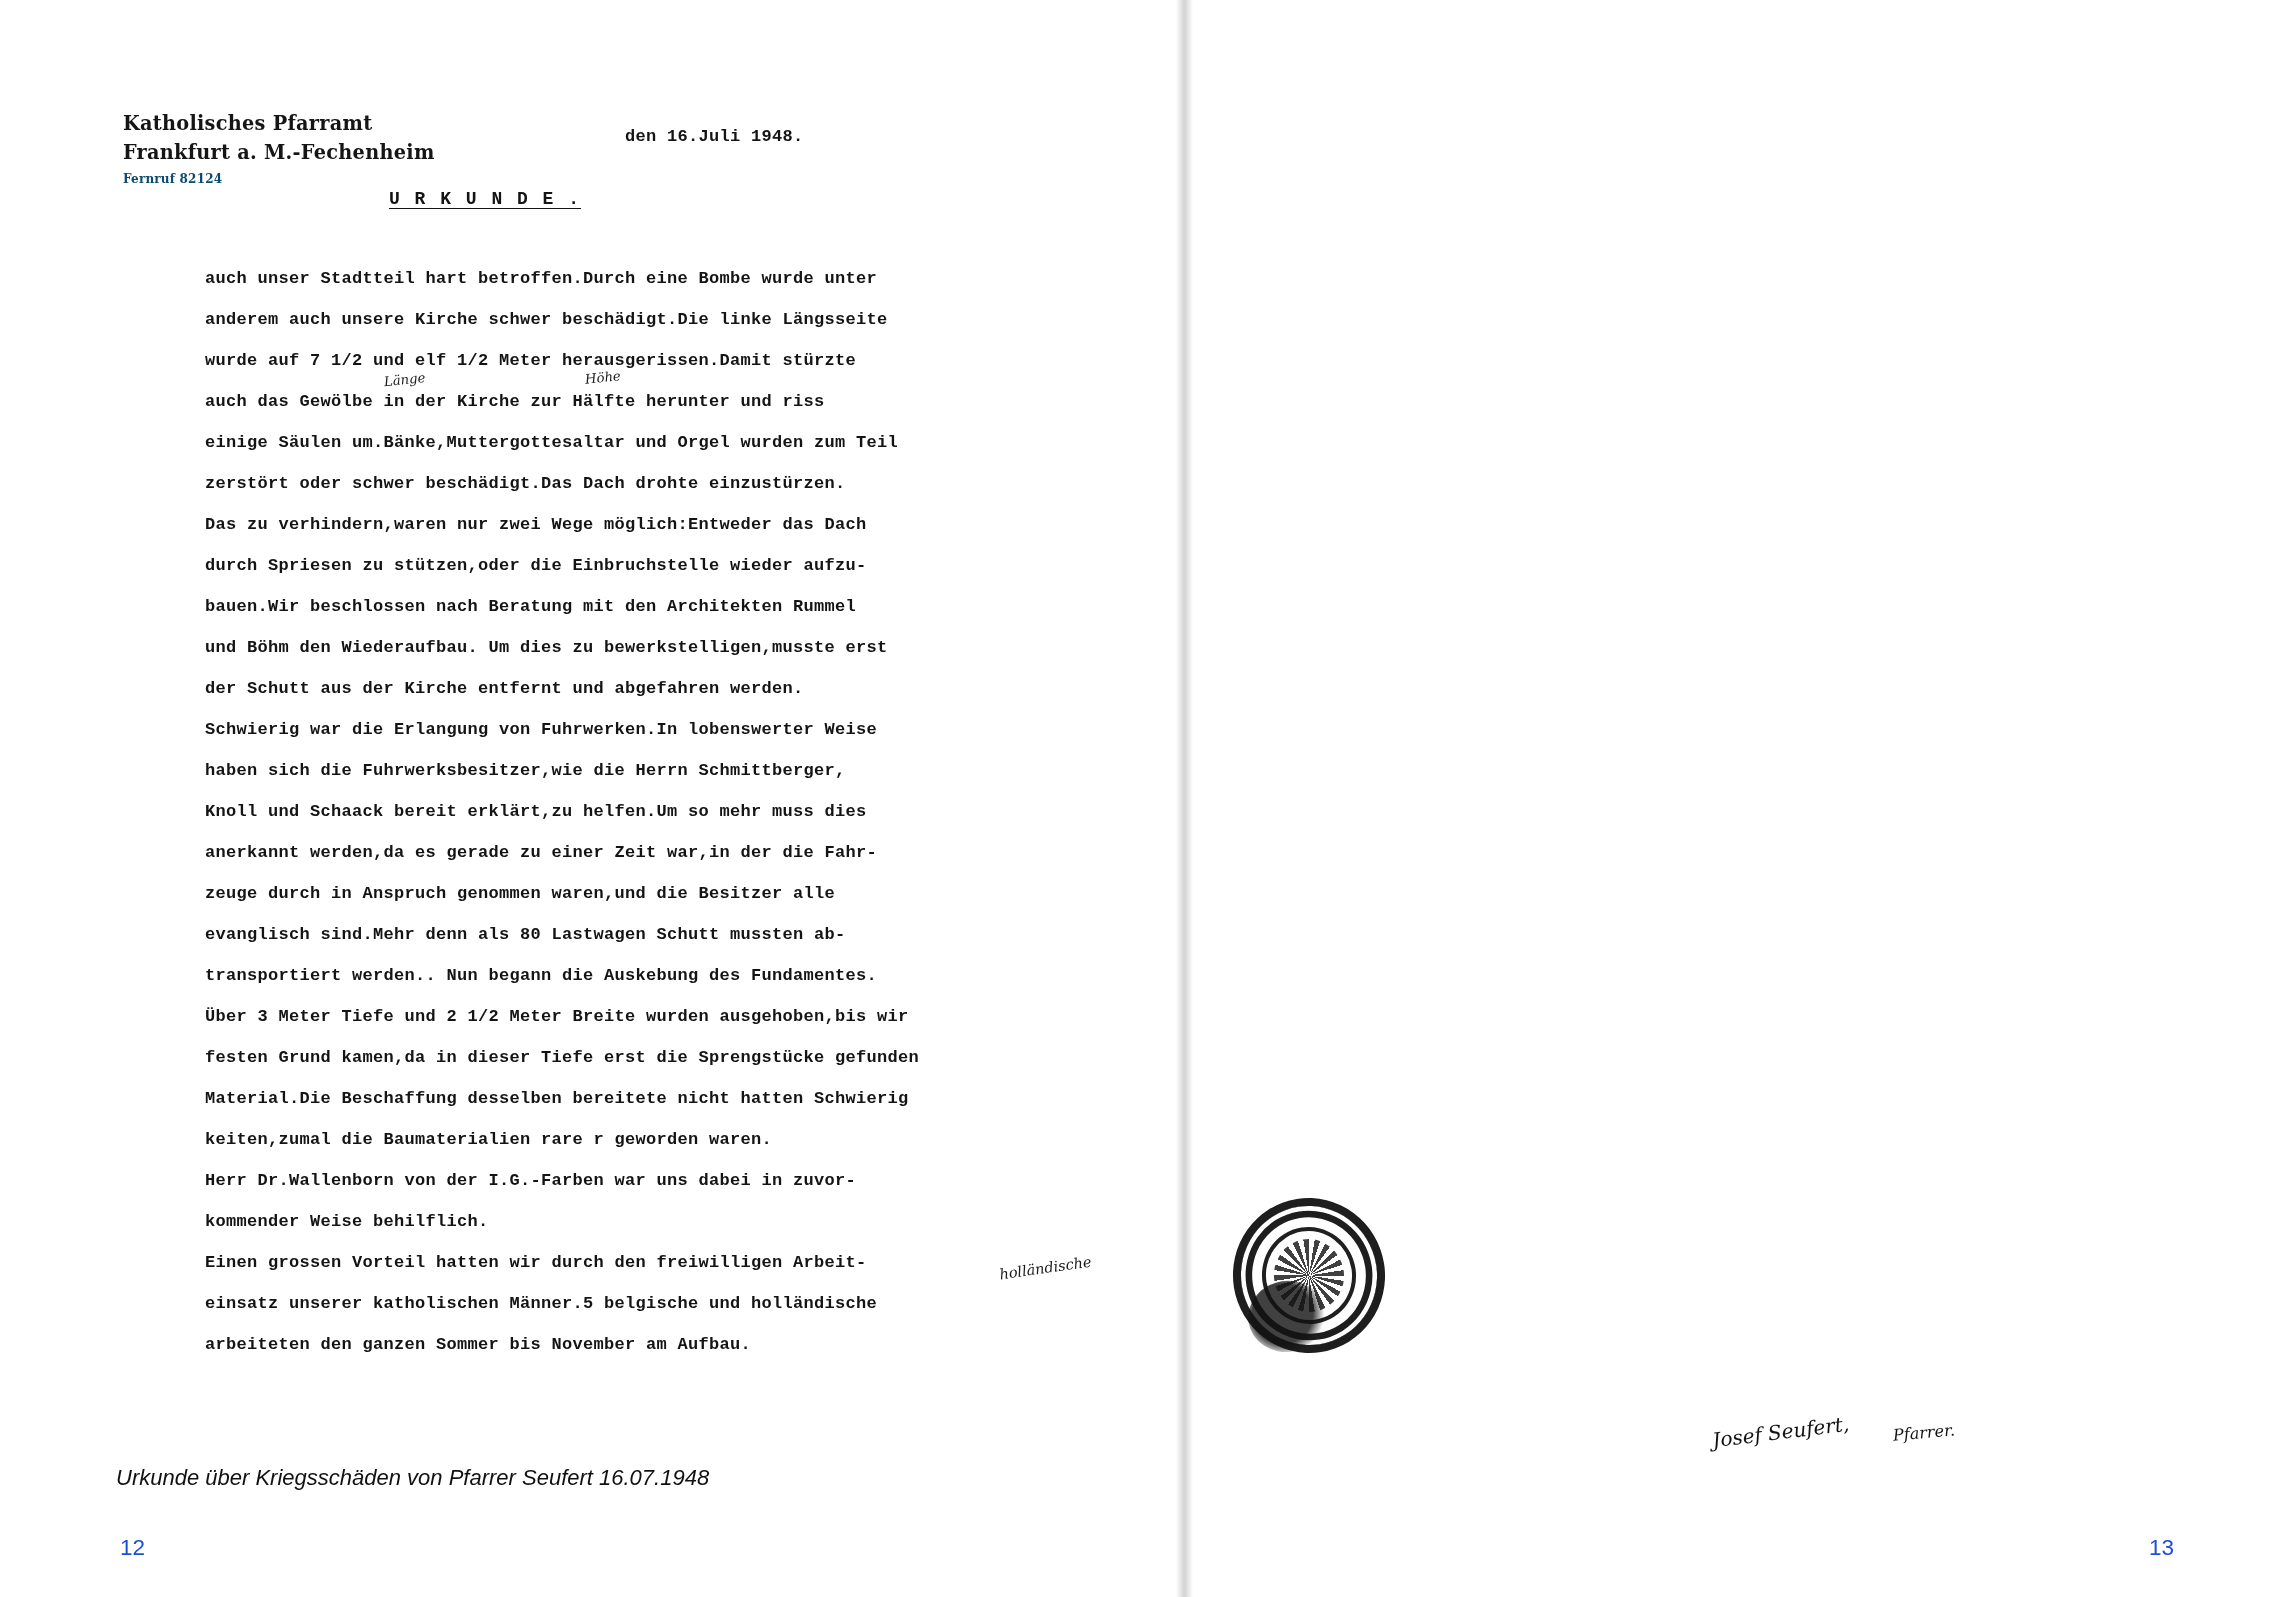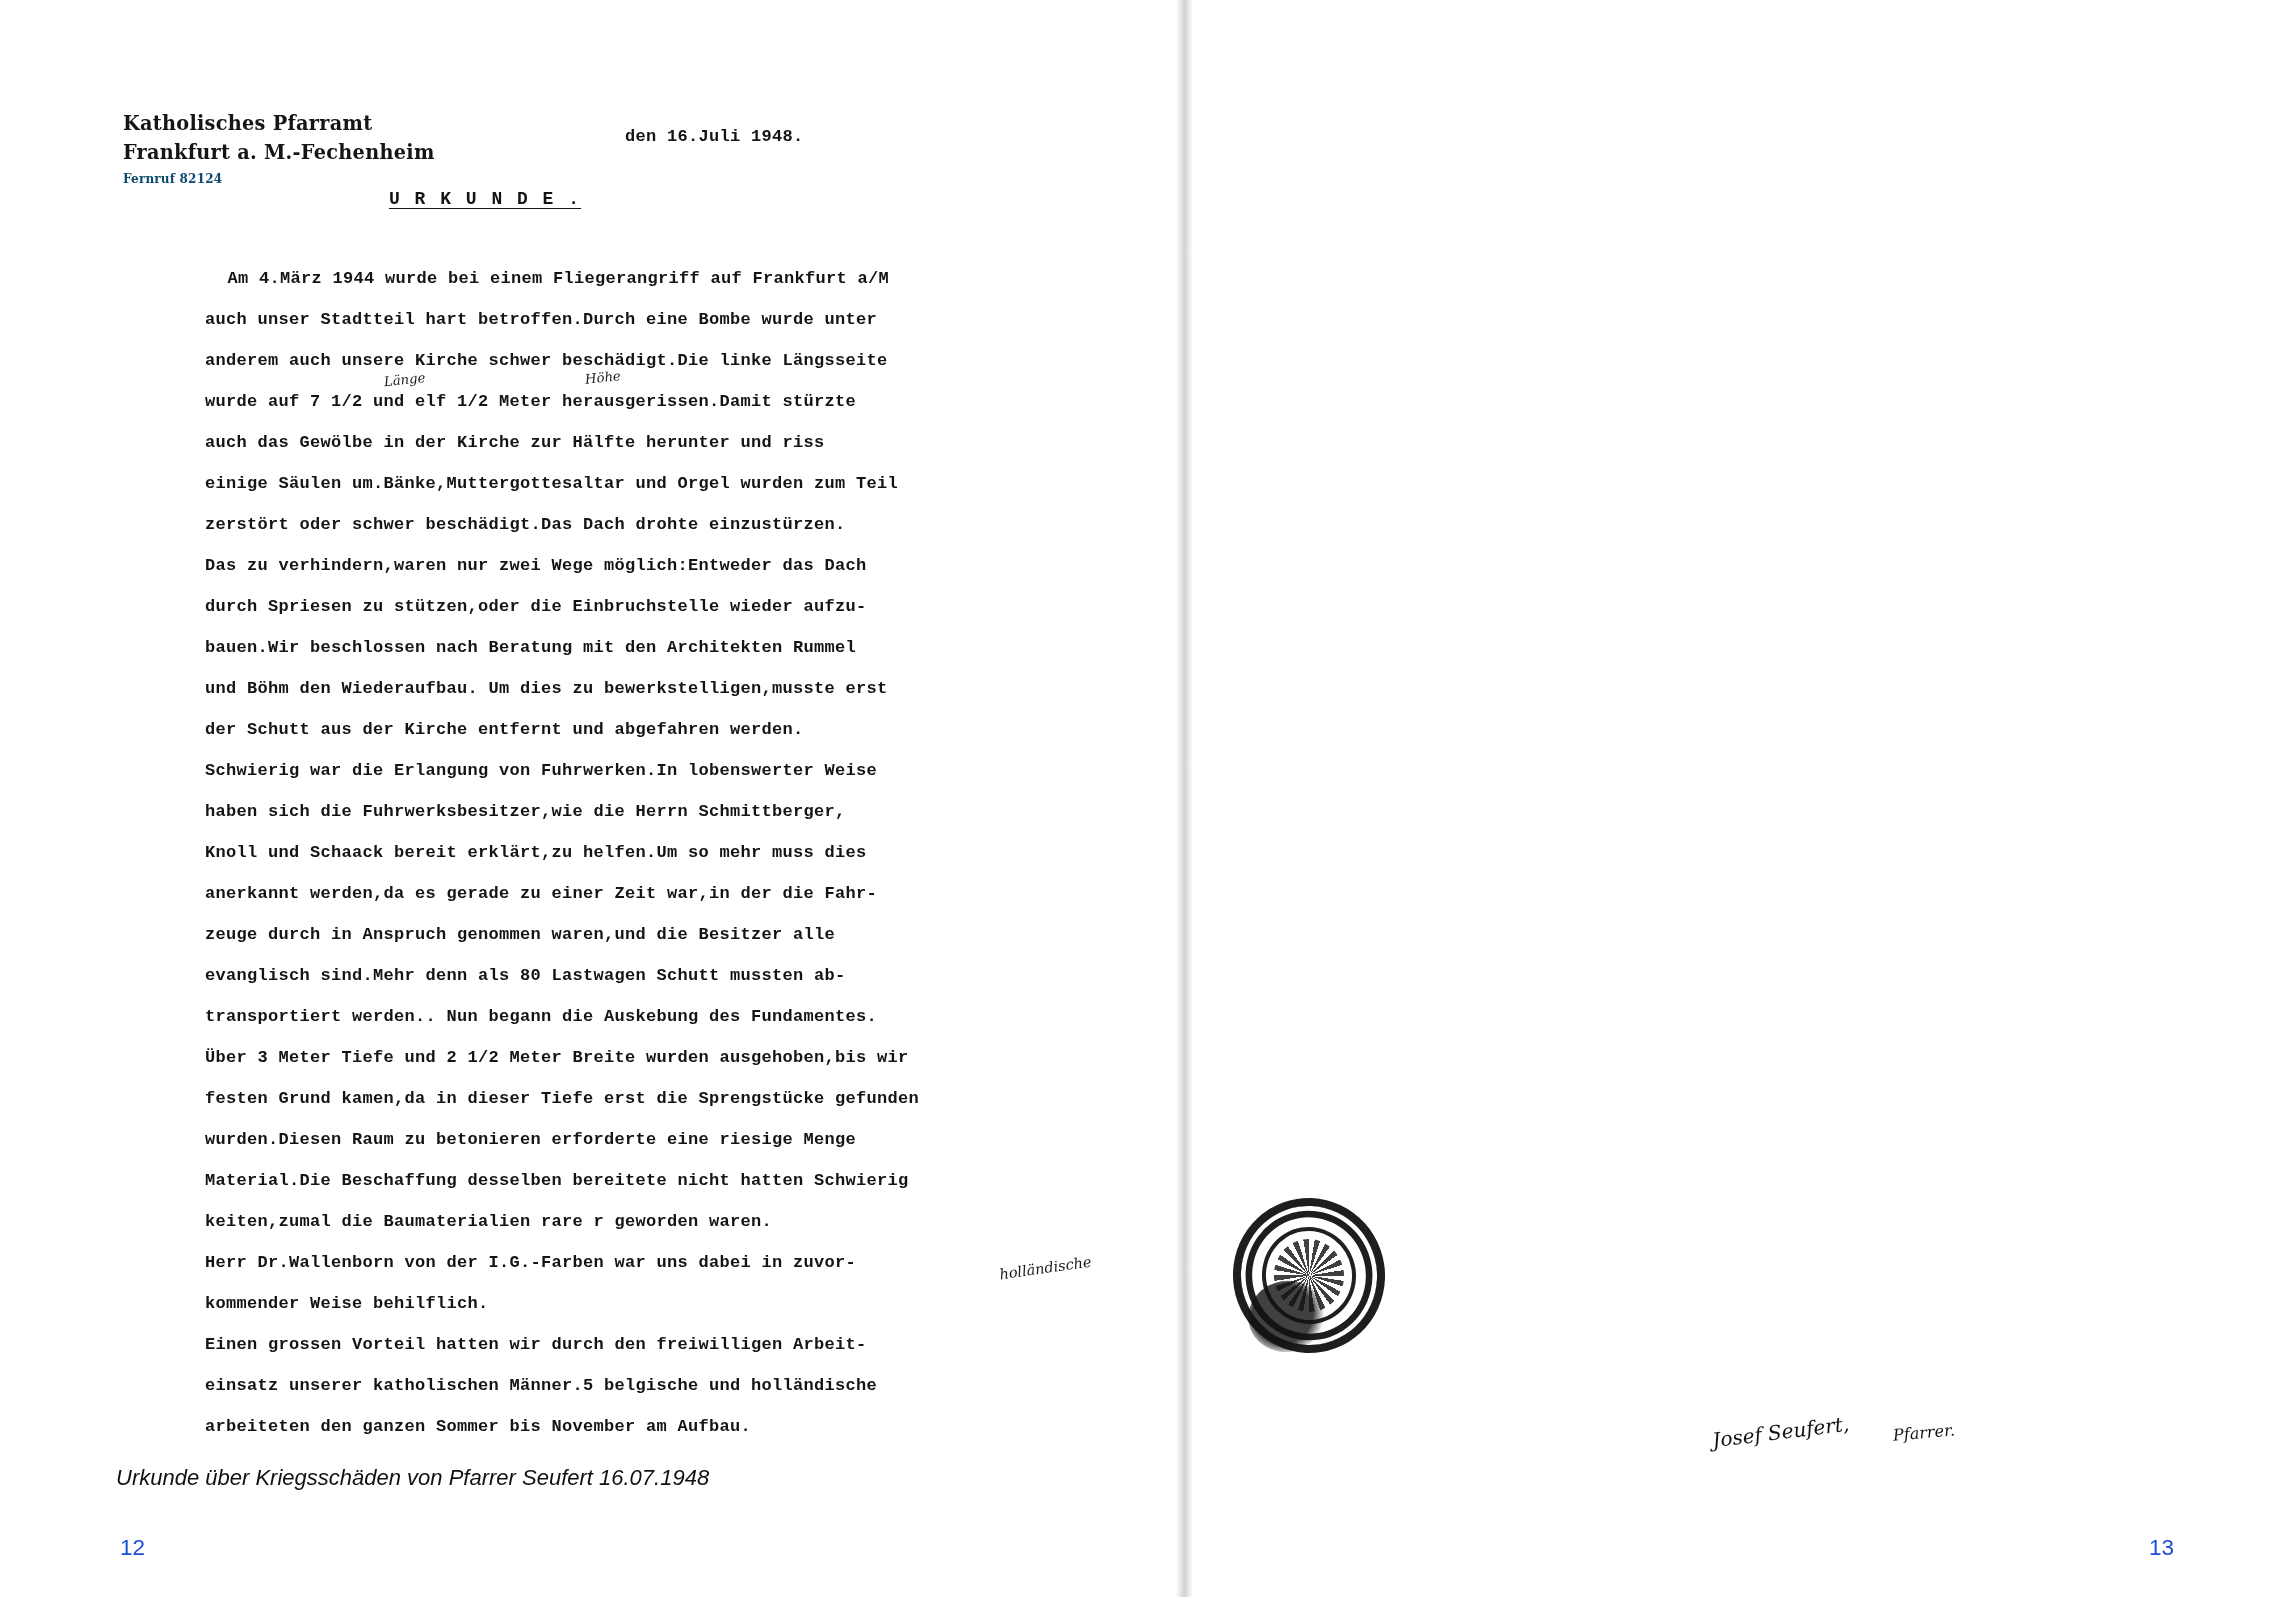"Am 4.März 1944 wurde bei" p.indent { html: <p>Am 4.März 1944 wurde bei einem Fliegerangriff auf Frankfurt a/M</p> -> none }
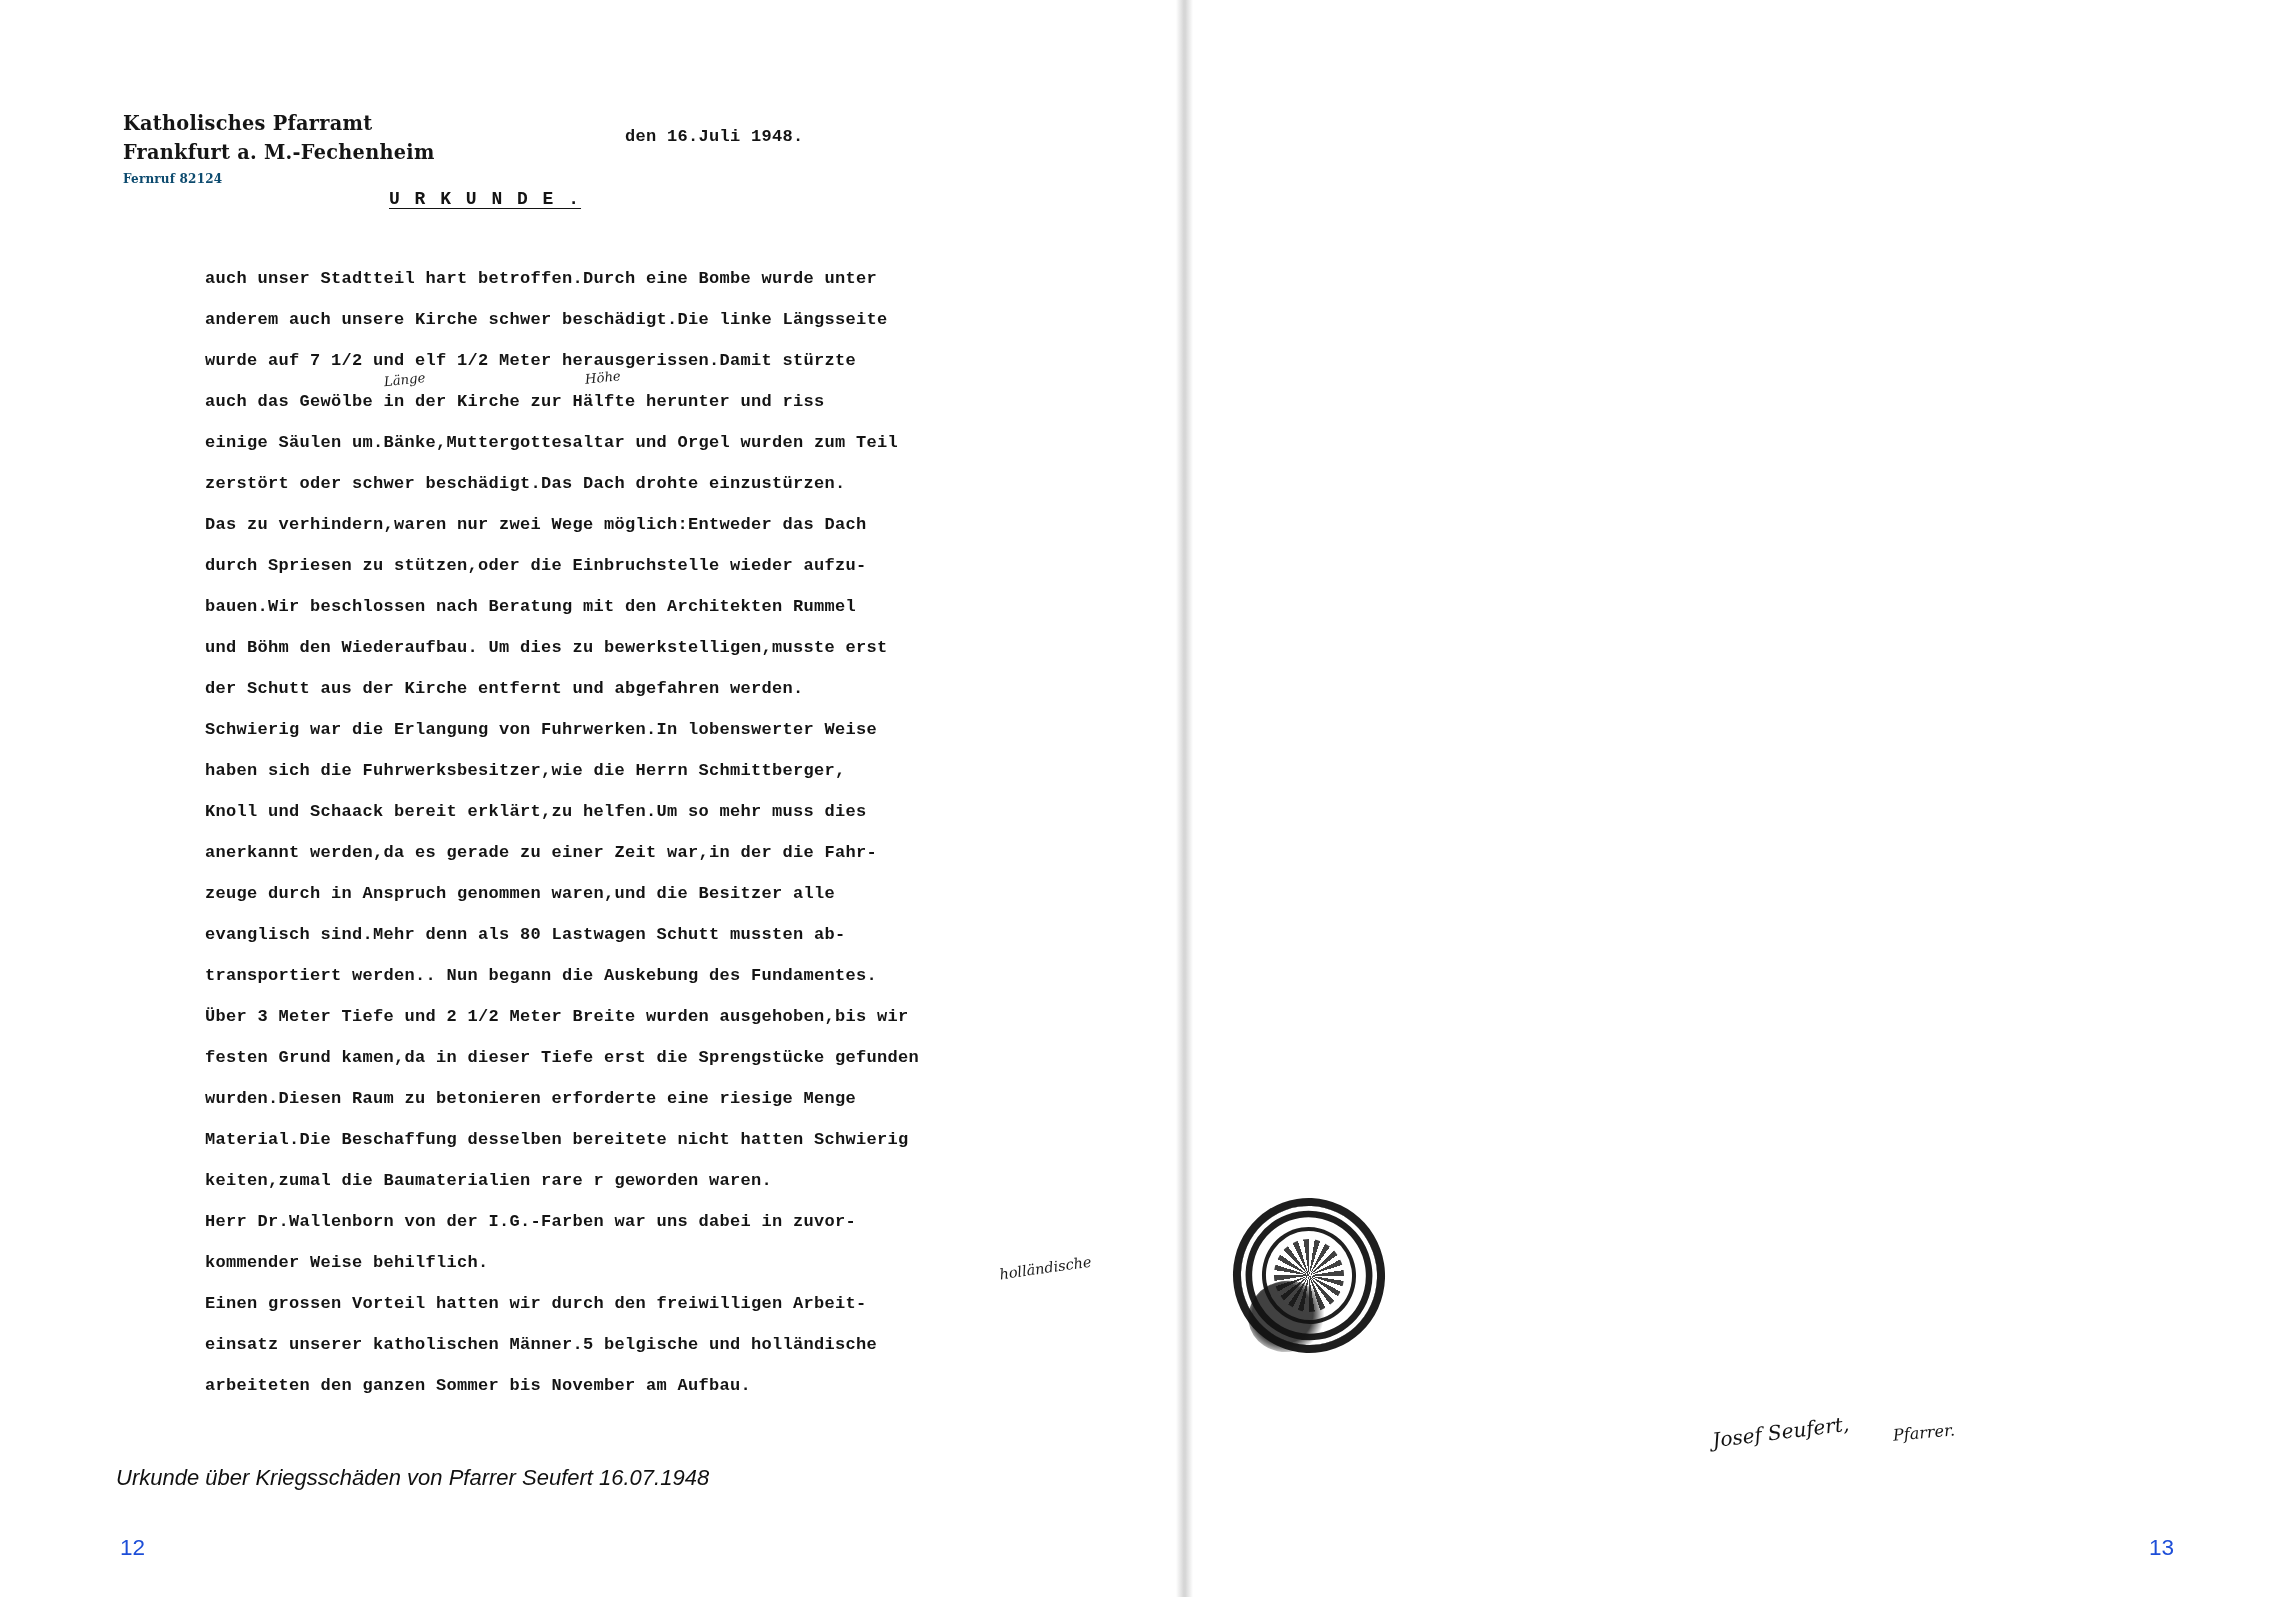"wurden.Diesen Raum zu betonieren" p { html: <p>wurden.Diesen Raum zu betonieren erforderte eine riesige Menge</p> -> none }
